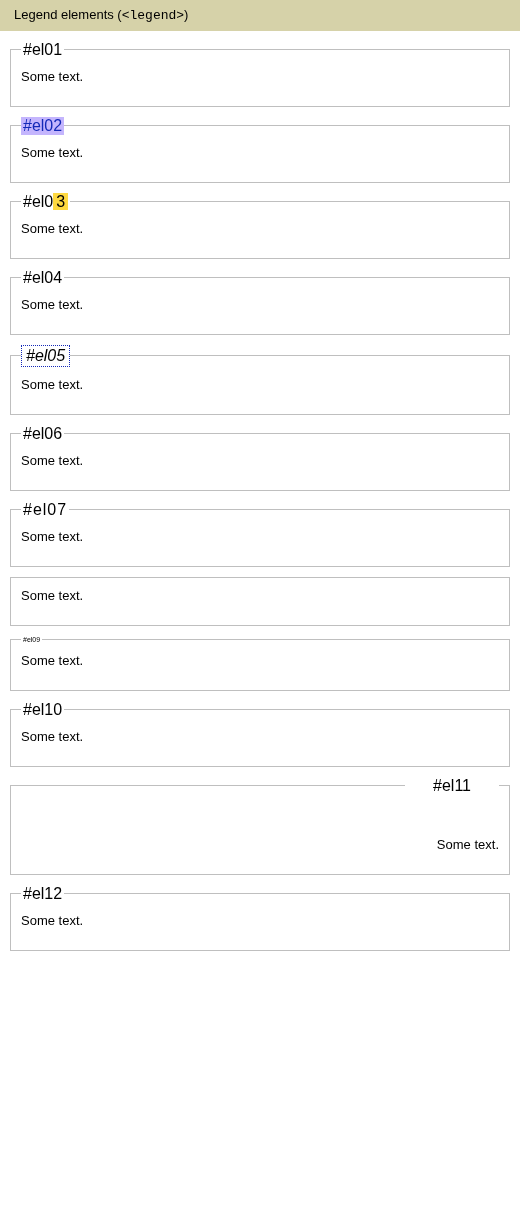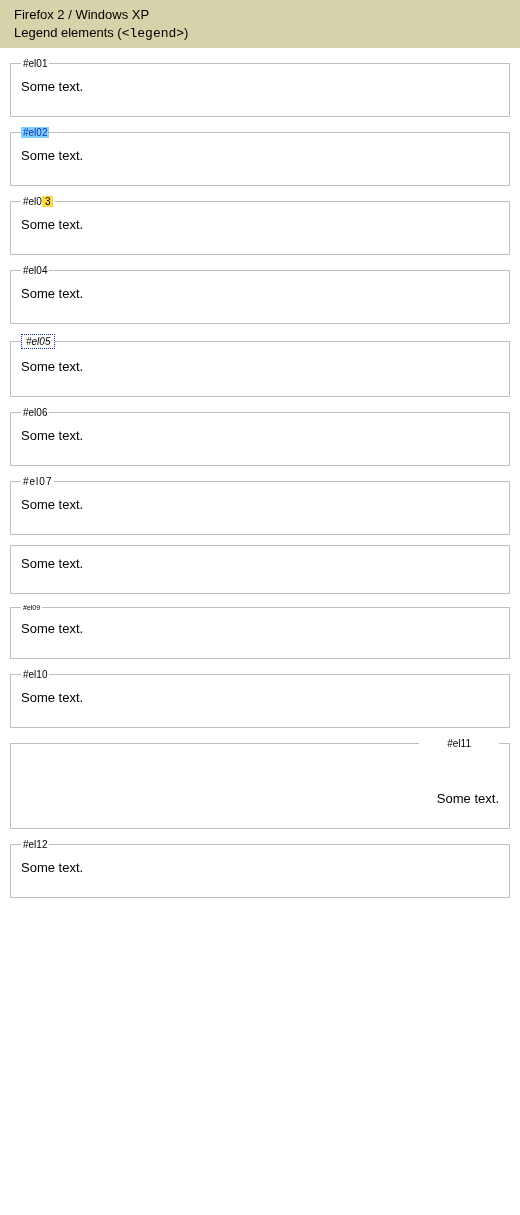"Firefox 2 / Windows XP" div { html: <div>Firefox 2 / Windows XP</div> -> none }
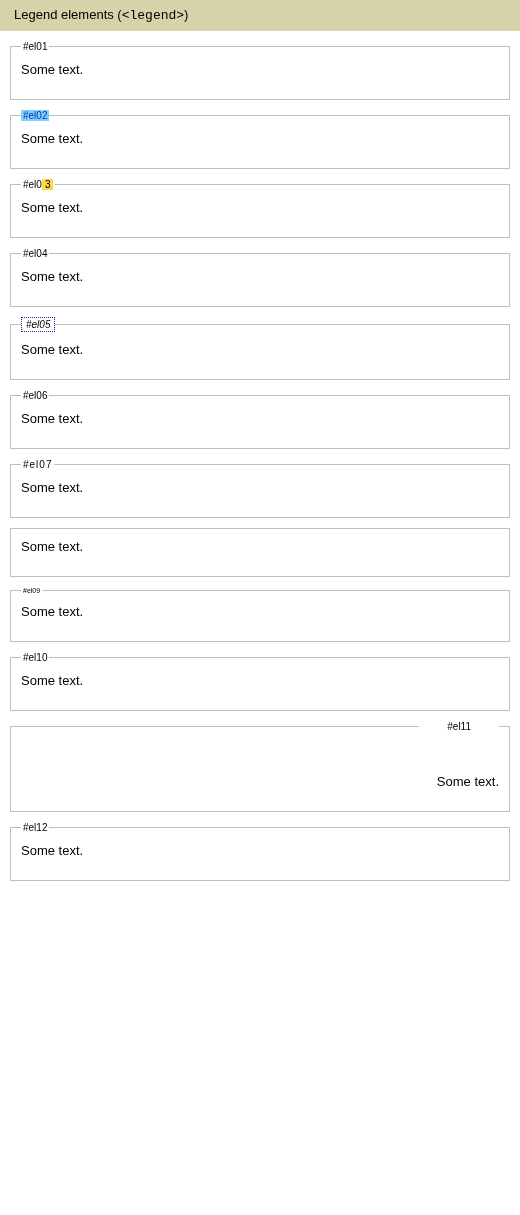"#el01" legend { font-size: 10px -> 16px }
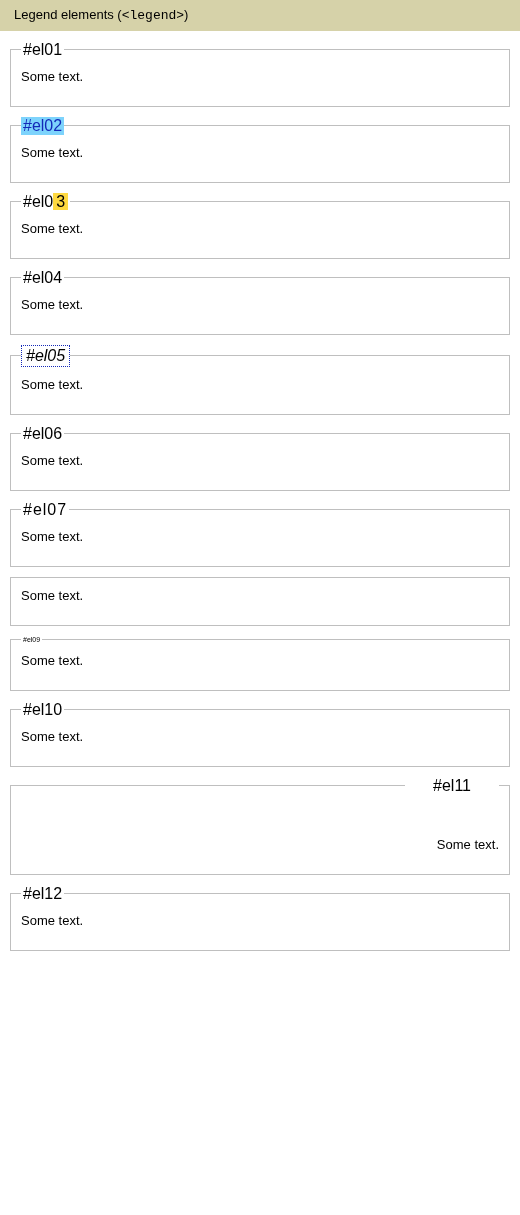"#el02" .lg02 { background: #7dd3fc -> #c4b5fd }
